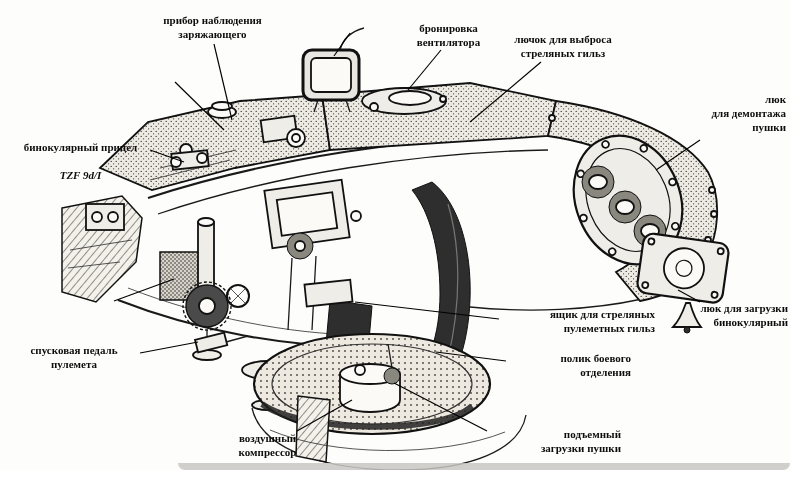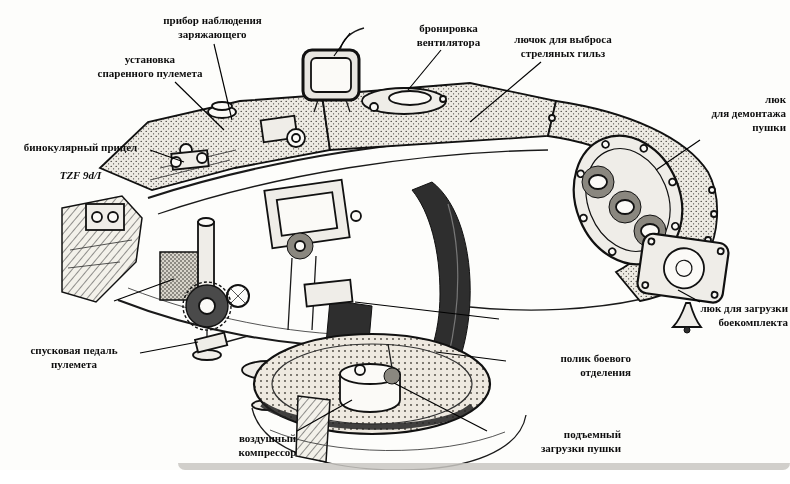"установка" div.label { html: <div>установка спаренного пулемета</div> -> none }
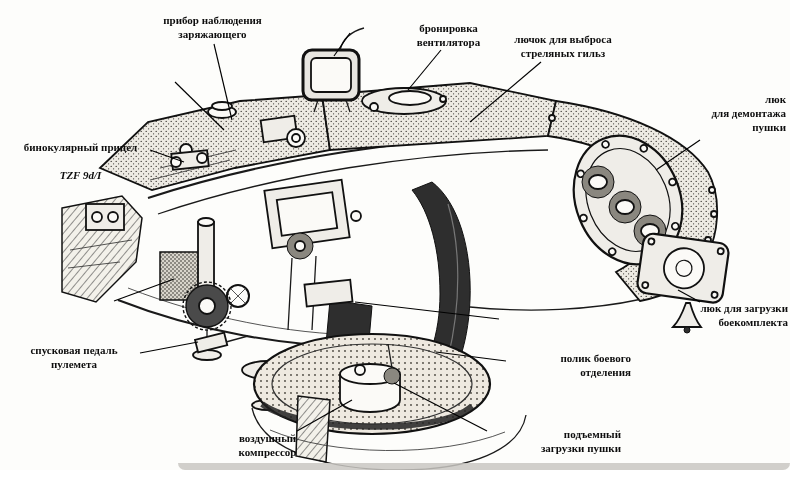"ящик для стреляных" div.label { html: none -> <div>ящик для стреляных пулеметных гильз</div> }
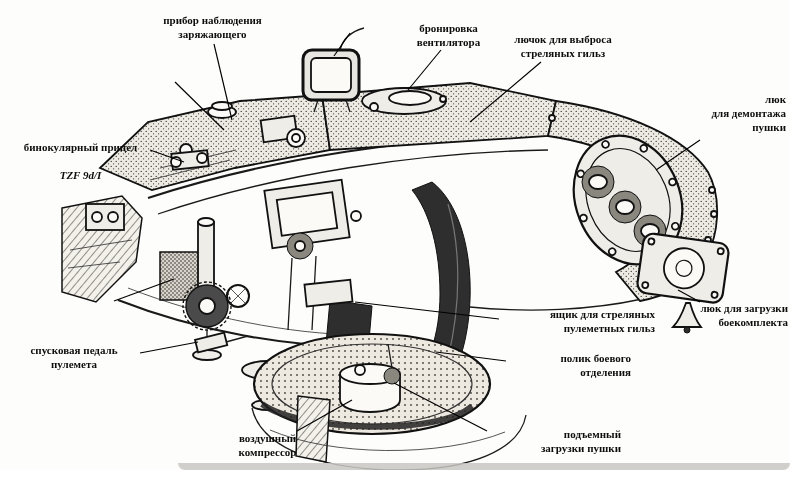"люк для загрузки" div.label { text: боекомплекта -> бинокулярный }
